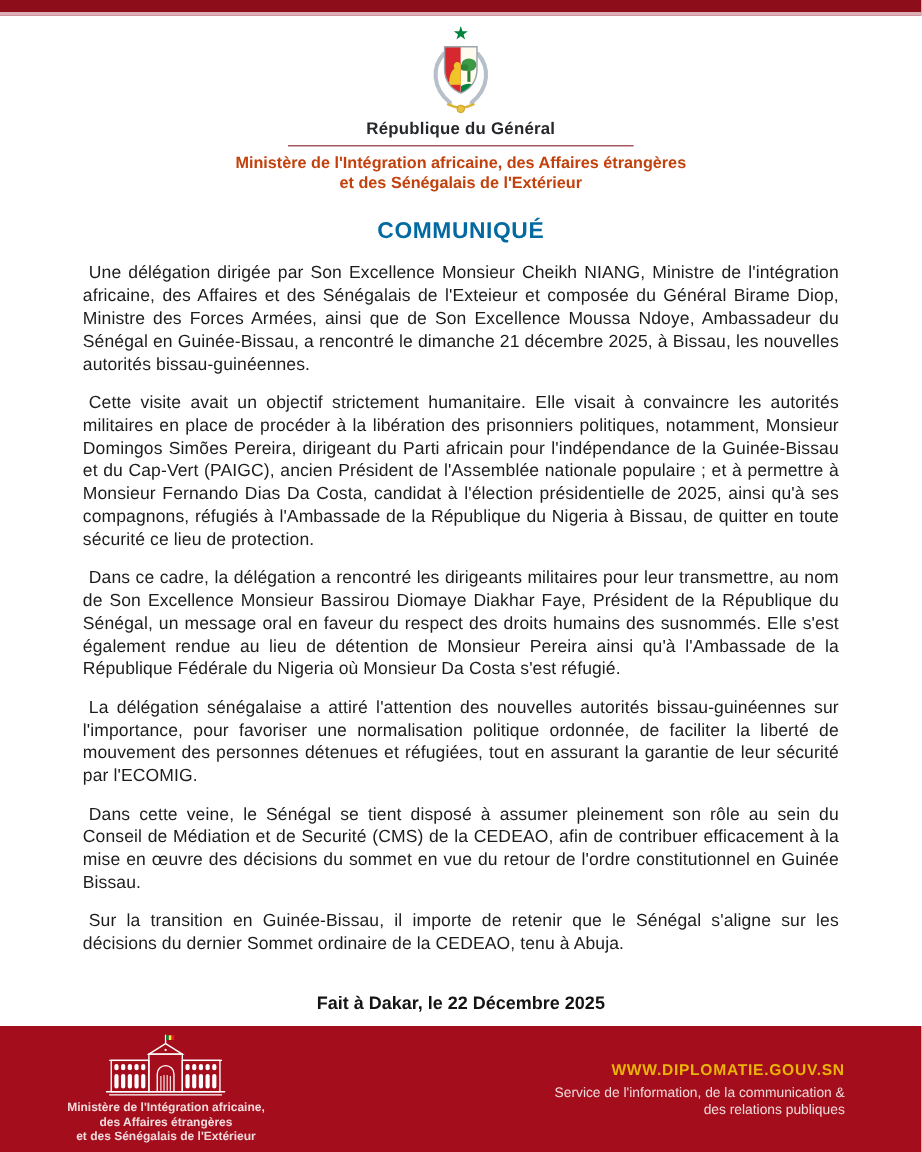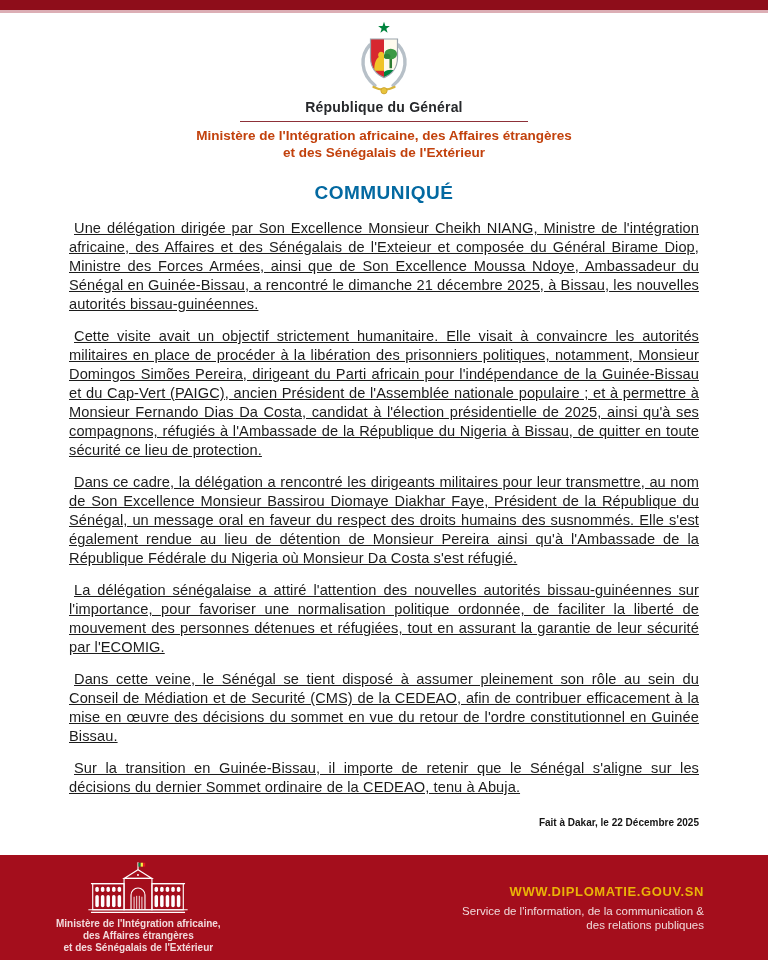"Une délégation dirigée par Son" .para { text-decoration: underline -> none }
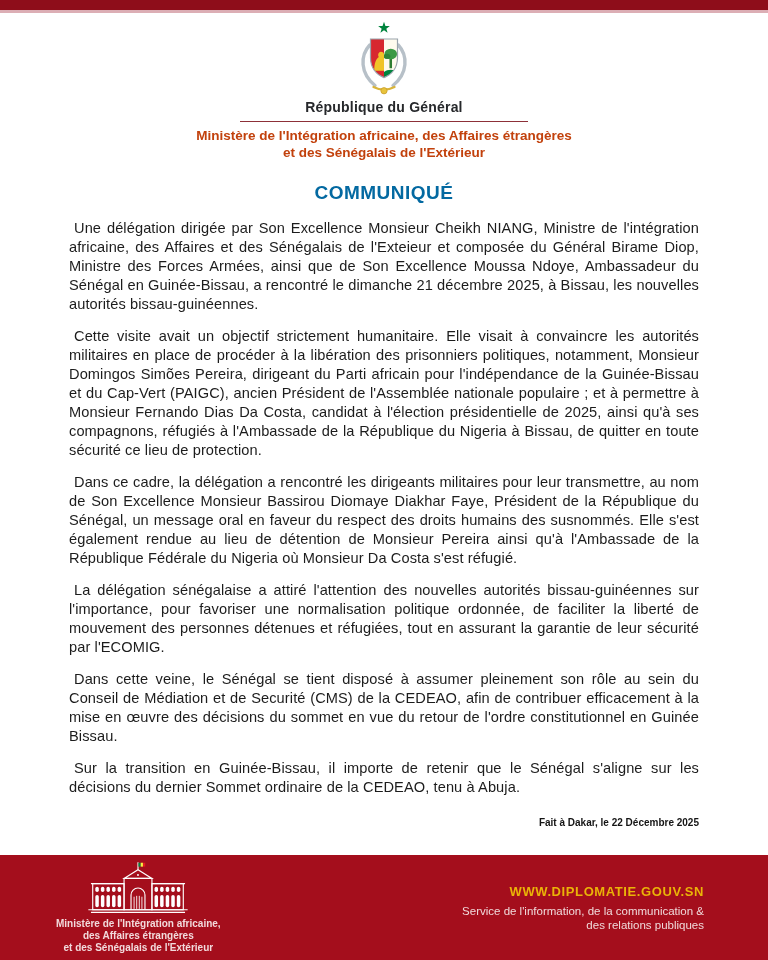"Fait à Dakar, le 22" .dateline { font-size: 10px -> 15px; margin-top: 20px -> 31px; text-align: right -> center }
